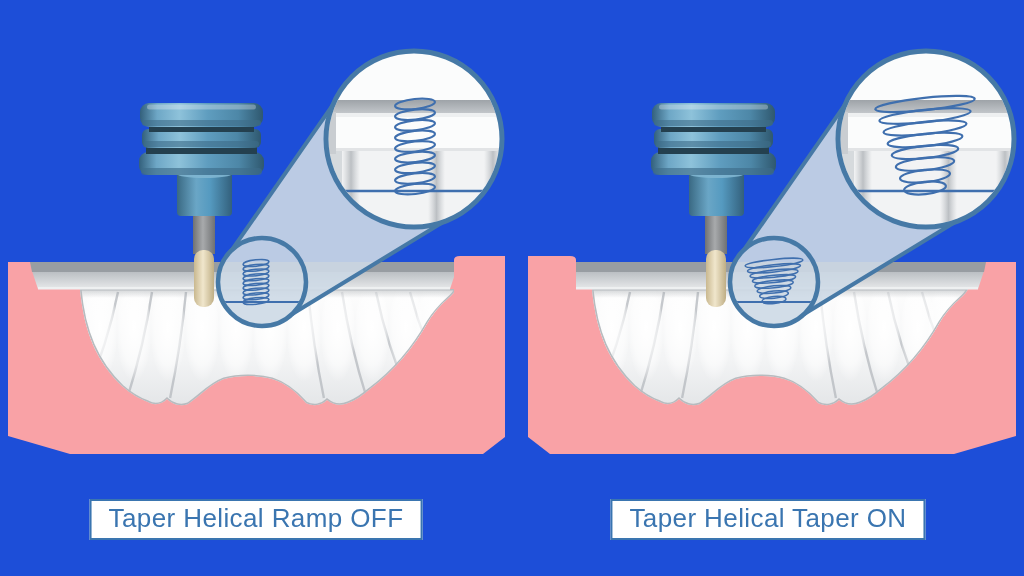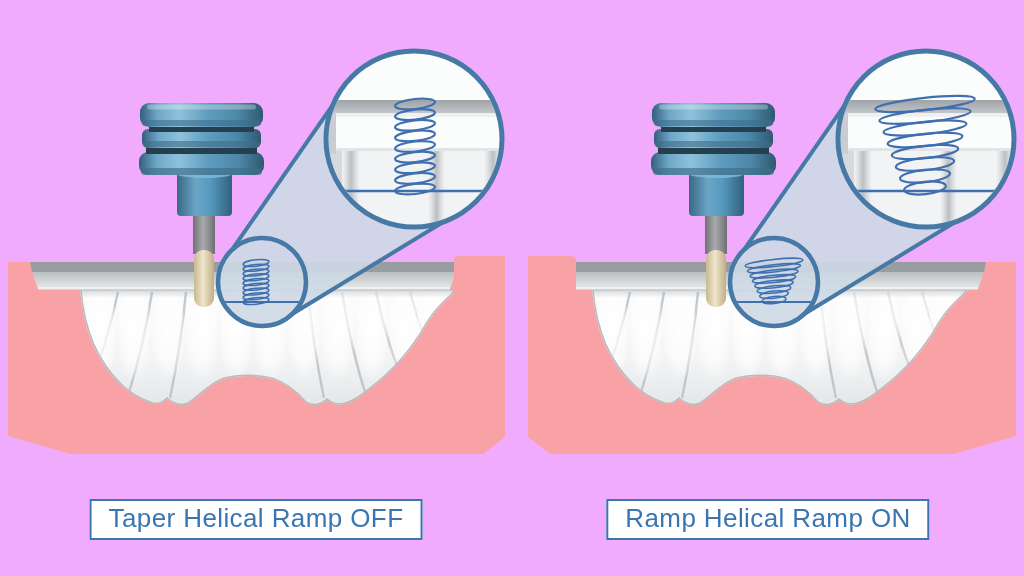"Taper Helical Ramp OFF" .stage { background: #f0abfc -> #1d4ed8 }
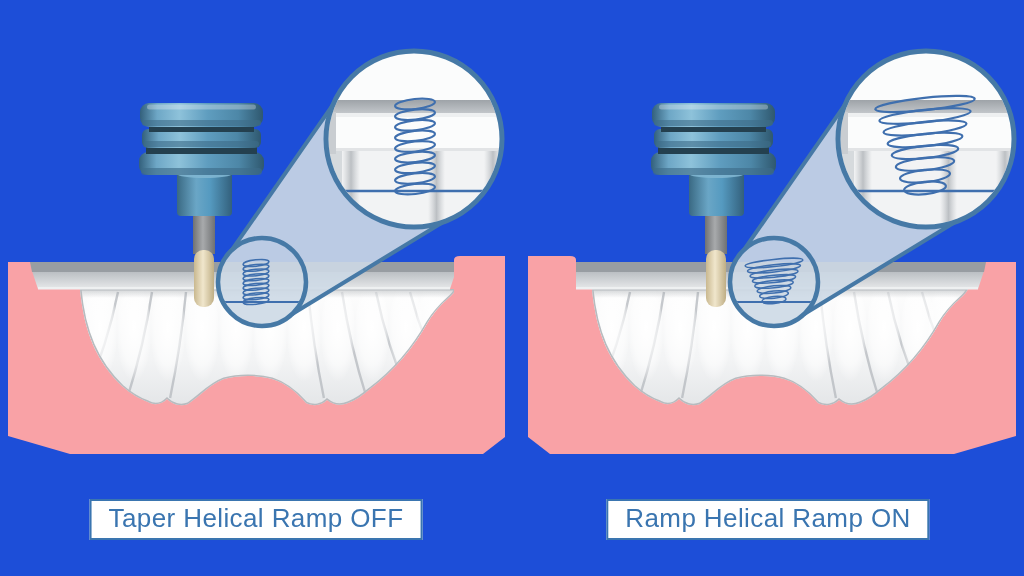"Ramp Helical Ramp ON" span { text: Ramp Helical Ramp -> Taper Helical Taper }
